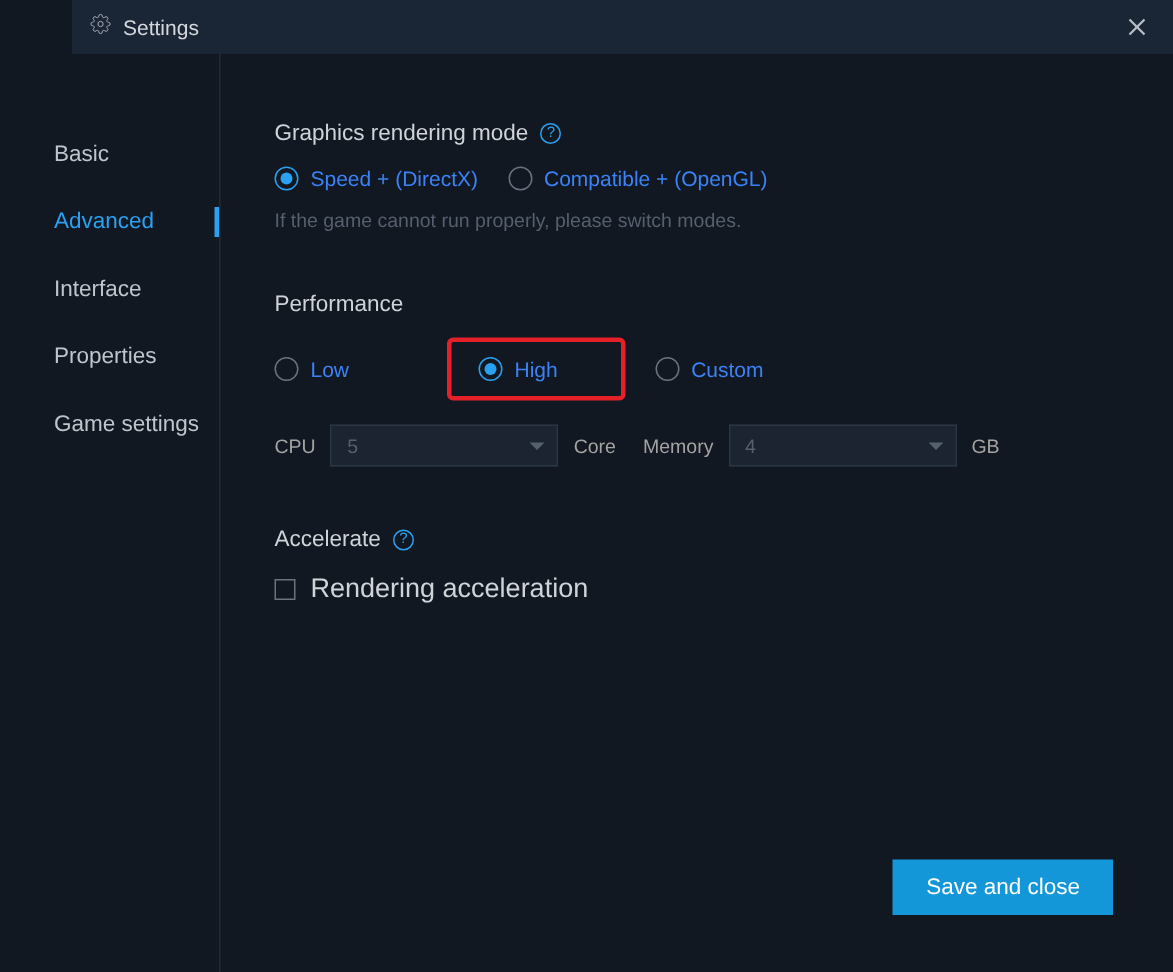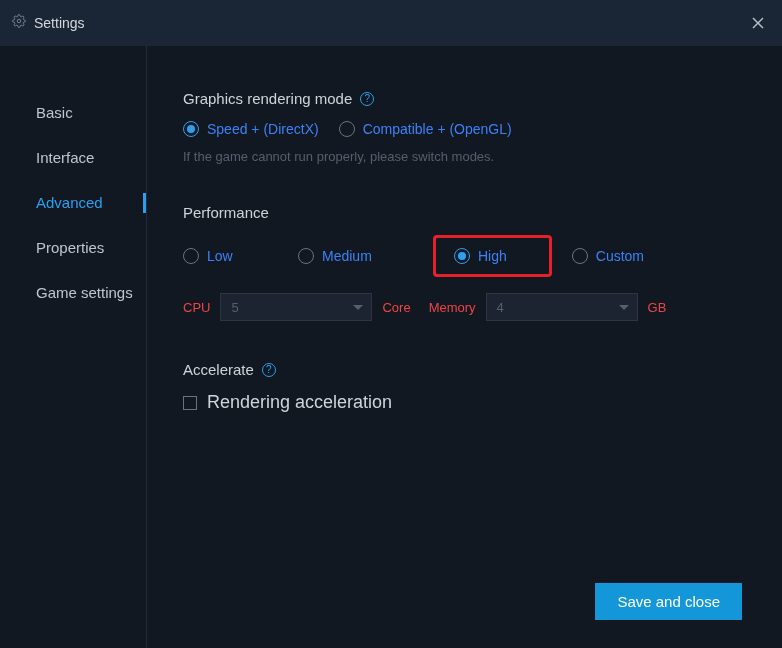"Settings" .titlebar { height: 46px -> 36px; margin-left: none -> 48px }
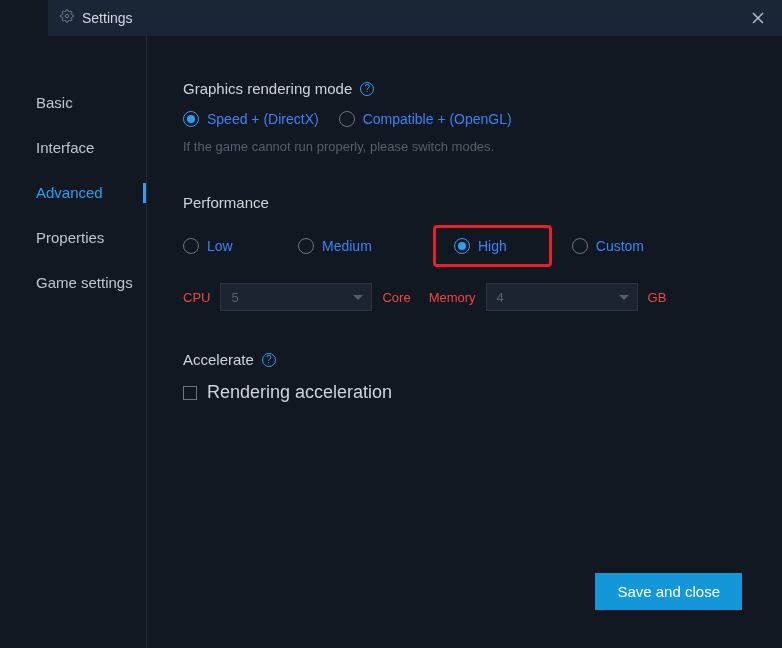"Interface" div.sidebar-item { order: before "Advanced" -> after "Advanced" }
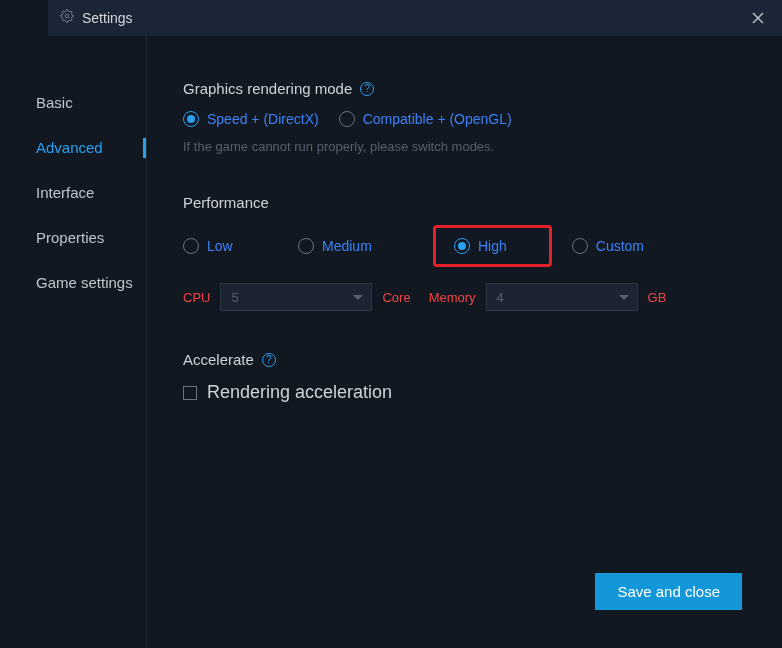"Medium" div.perf-item { html: <div> <span></span> <span>Medium</span> </div> -> none }
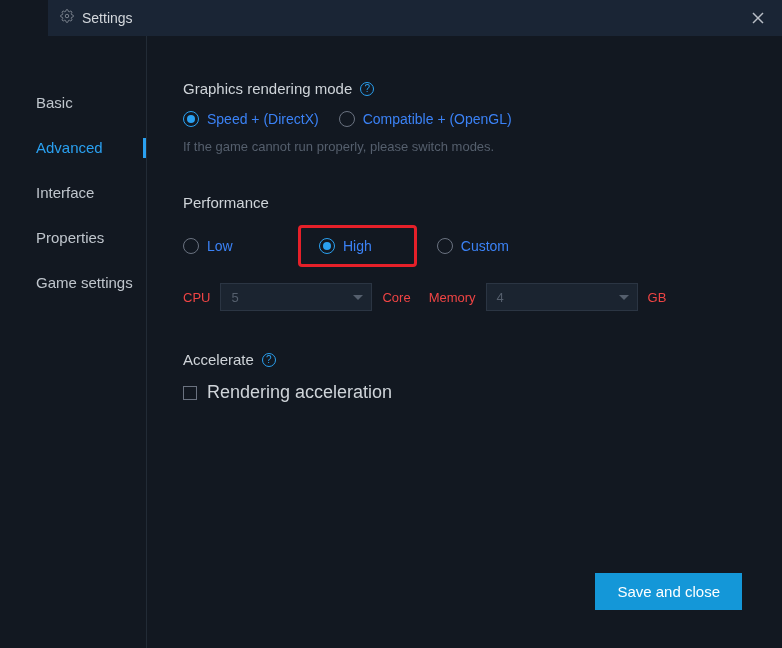"CPU" .field-label { color: #ef4444 -> #a3a3a3 }
